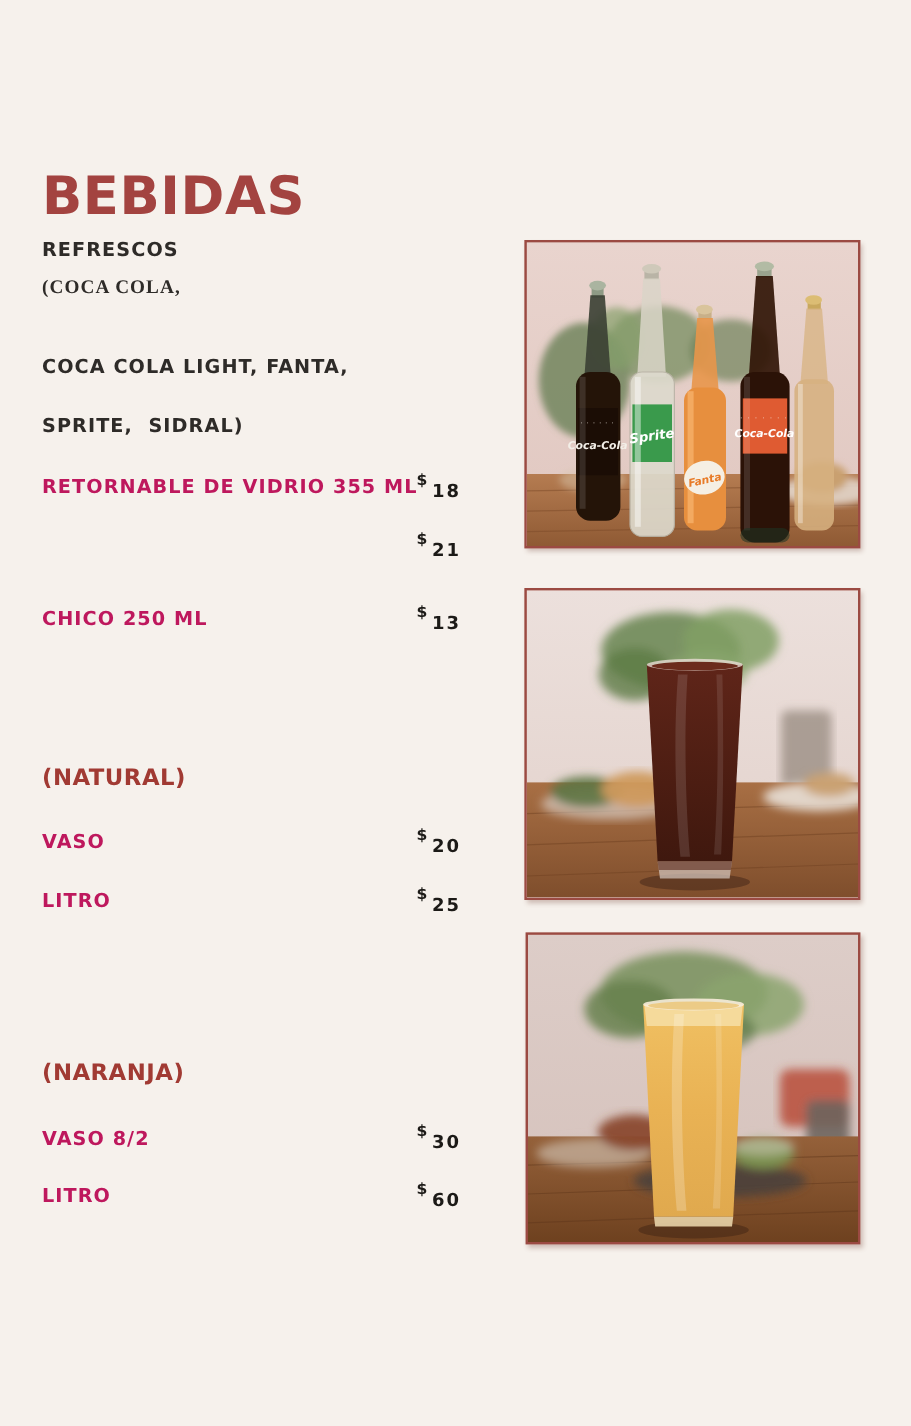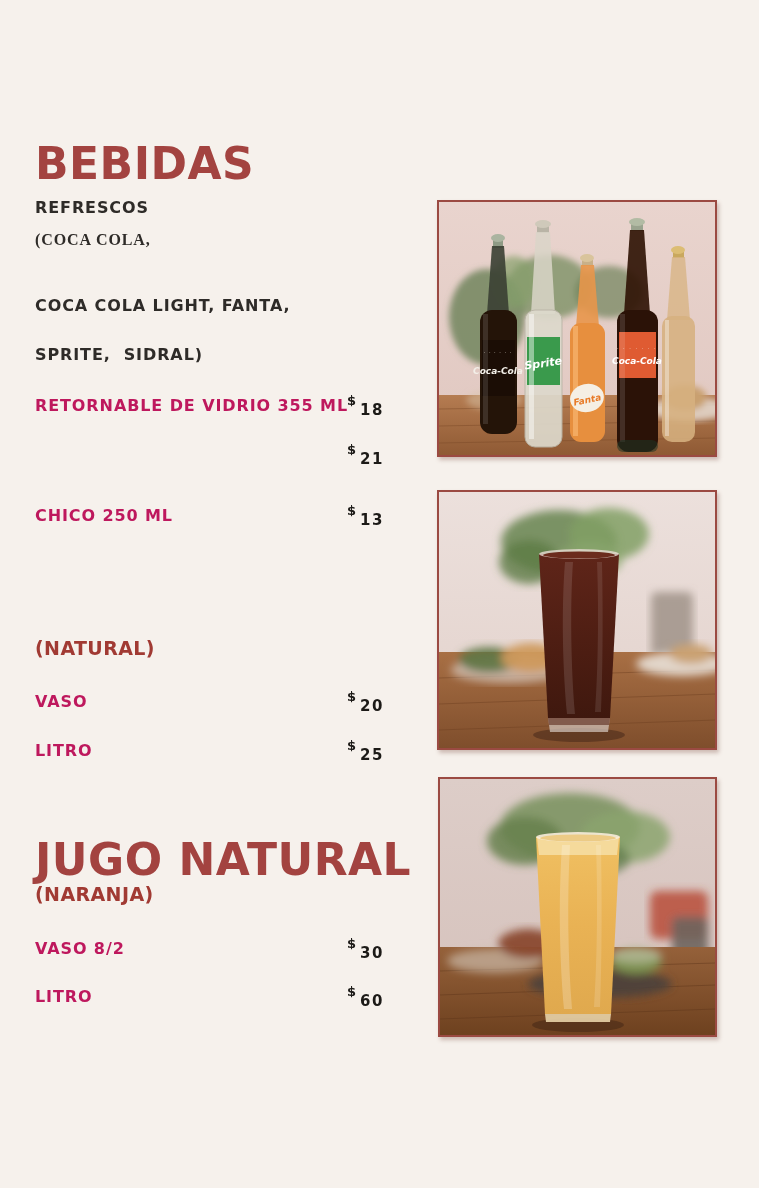"JUGO NATURAL" h1.abs { html: <h1>JUGO NATURAL</h1> -> none }
